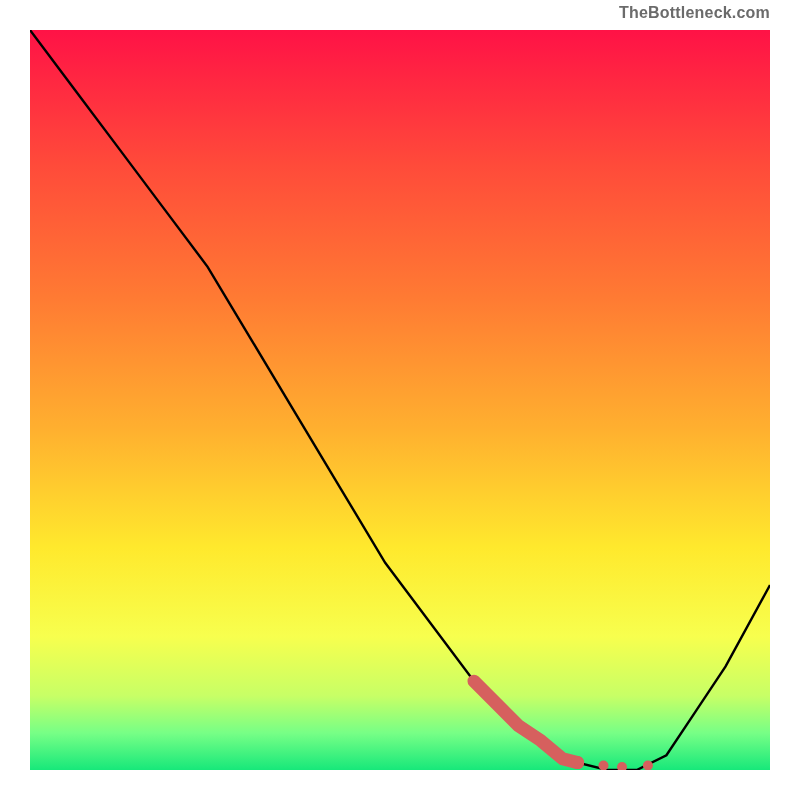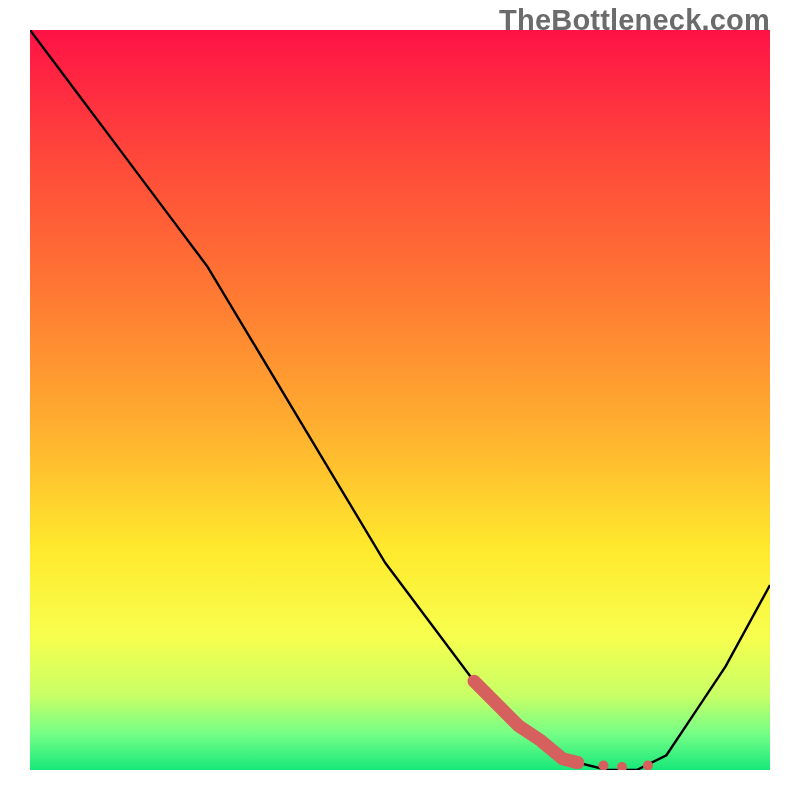"TheBottleneck.com" .watermark { font-size: 29px -> 16px }
